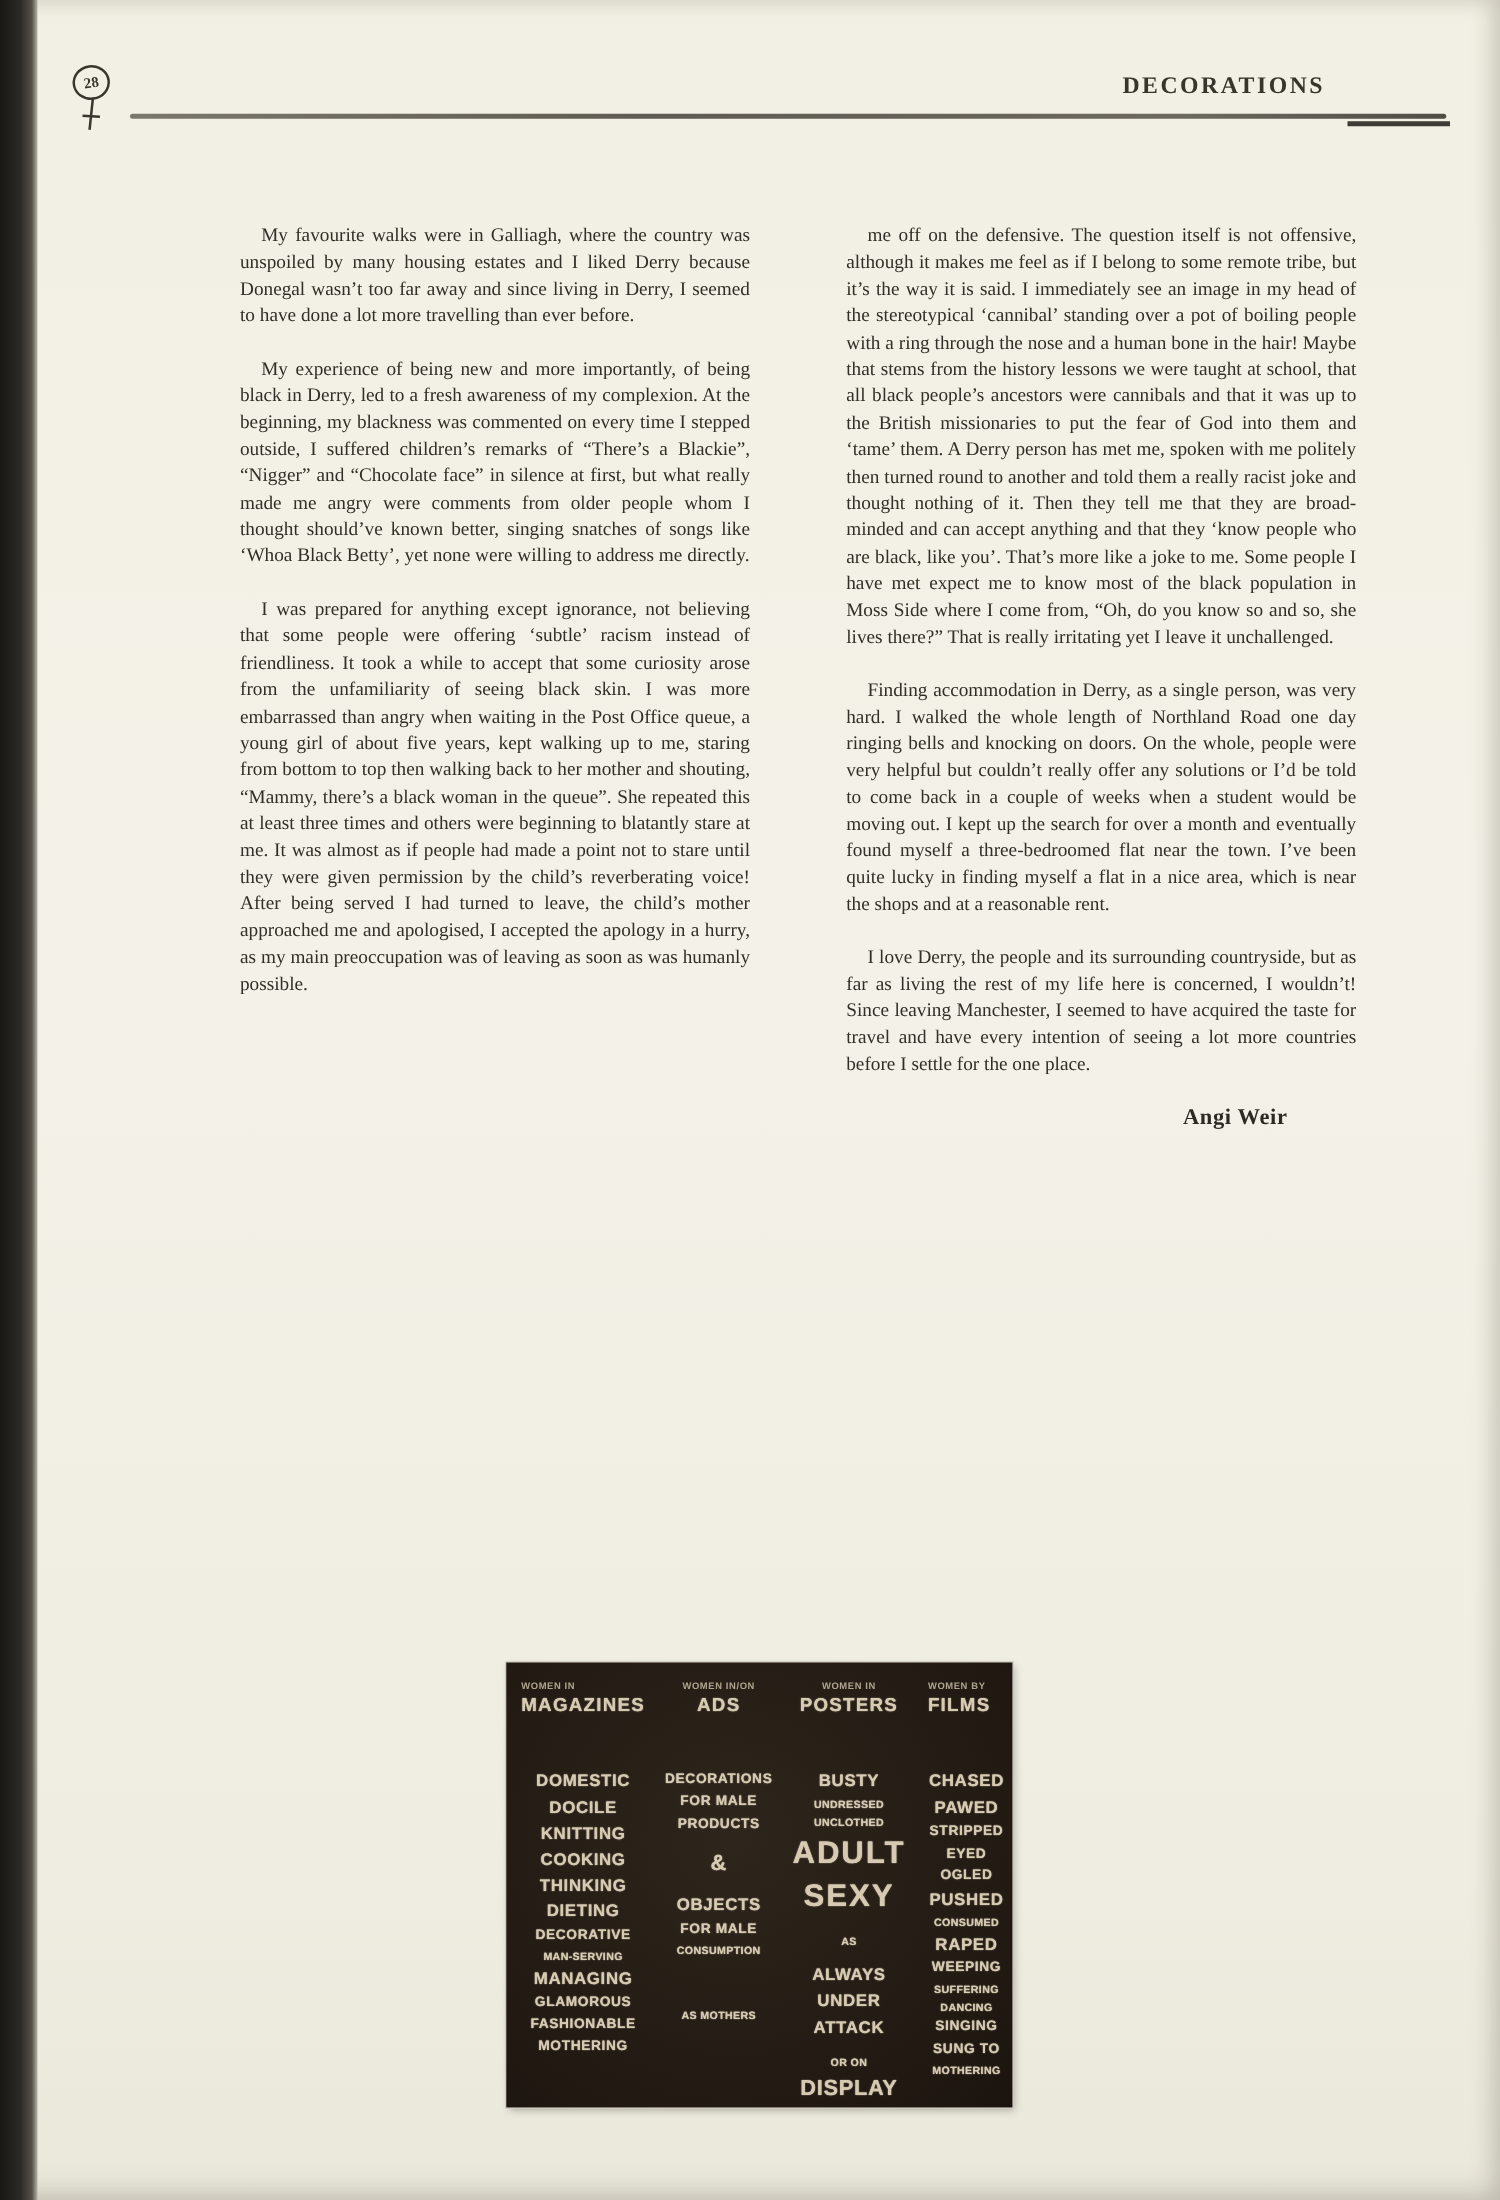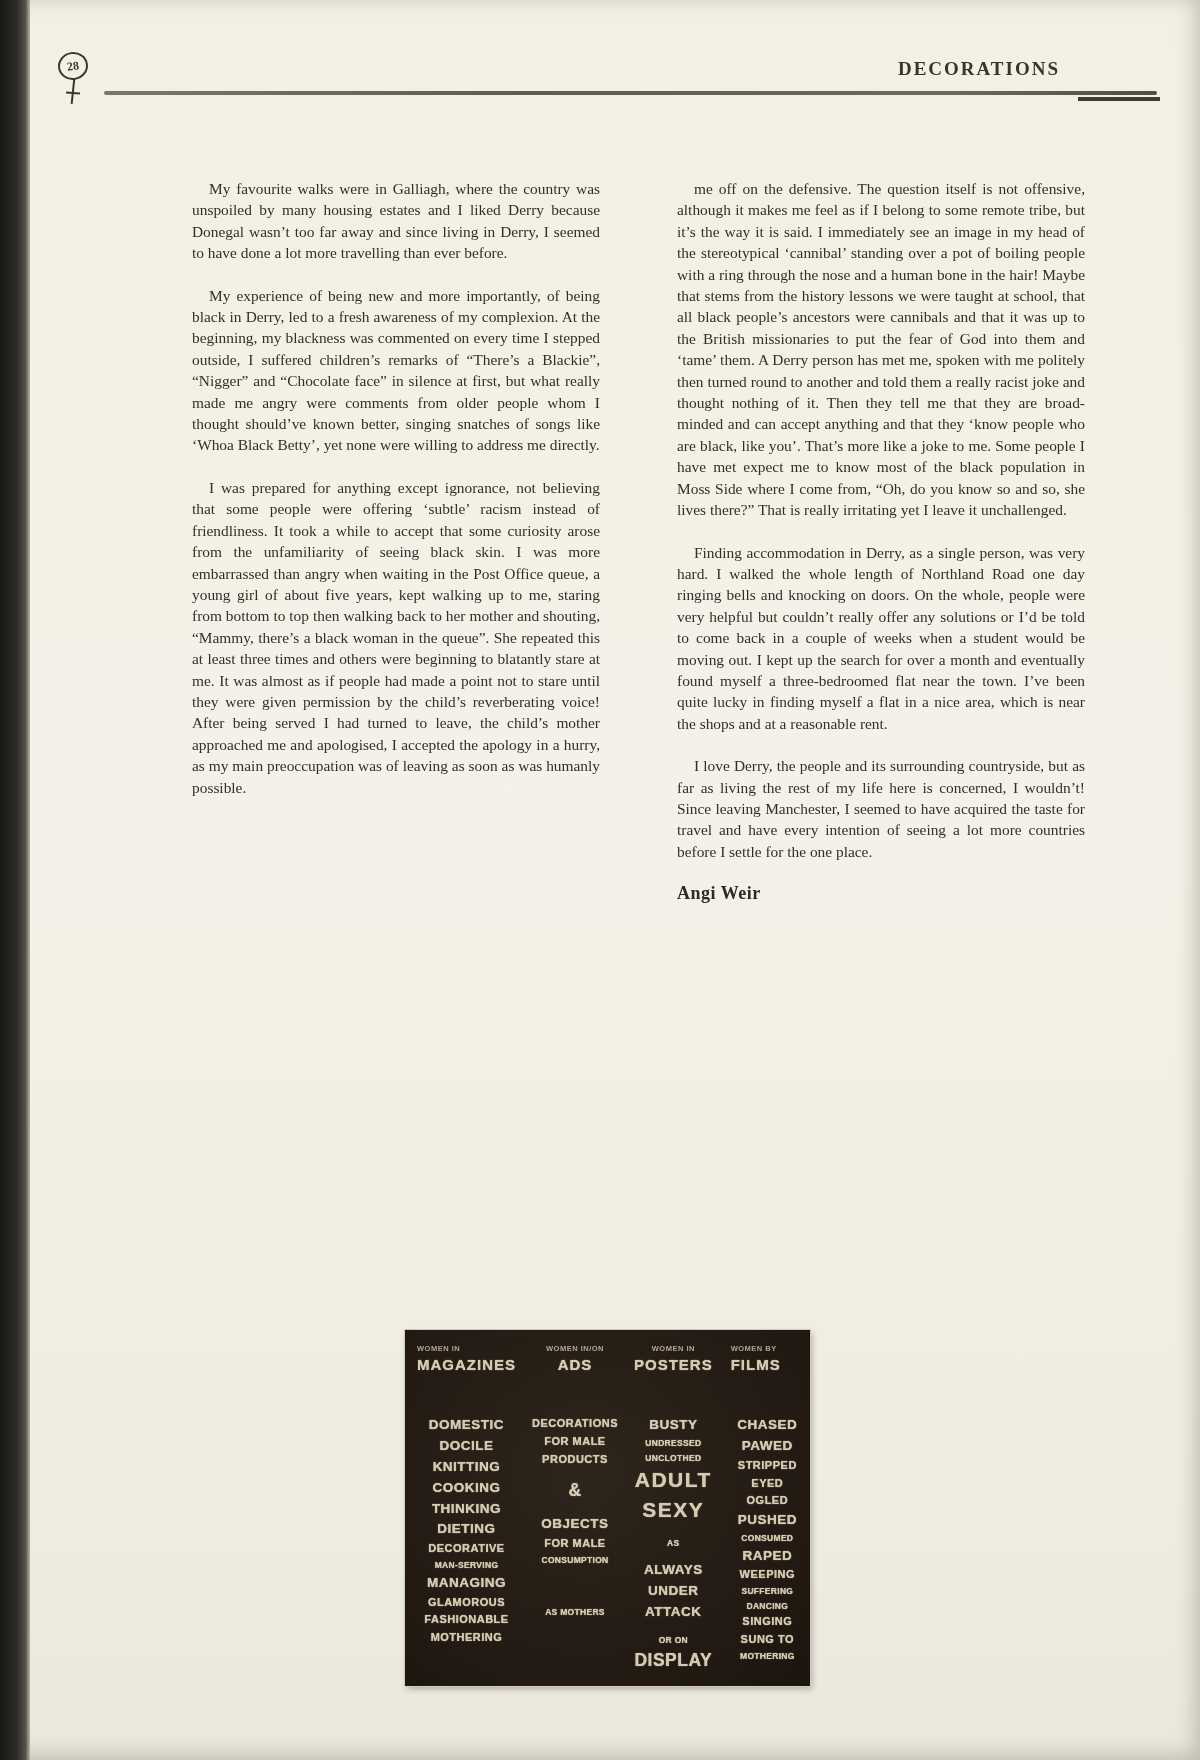"Angi Weir" .byline { text-align: none -> right }
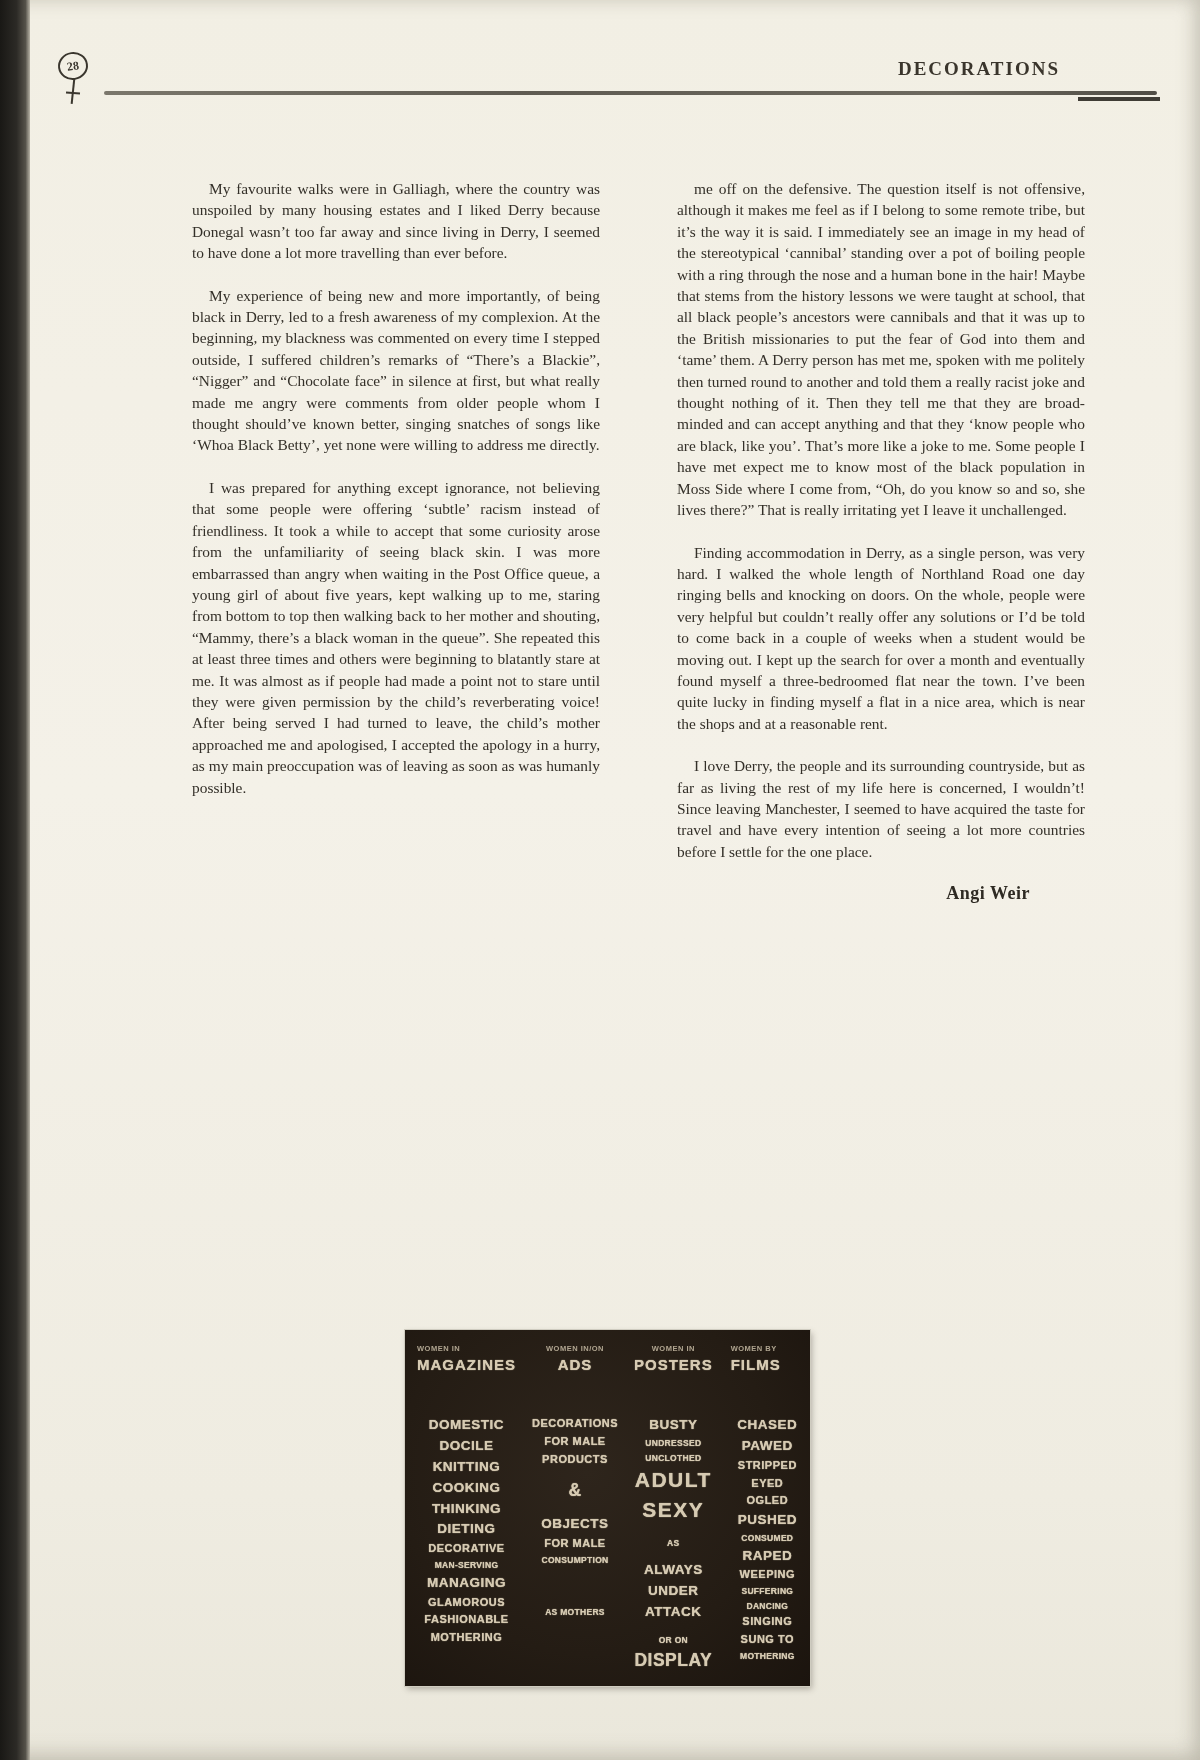"ADULT" .size-xl { font-size: 21px -> 25px }
